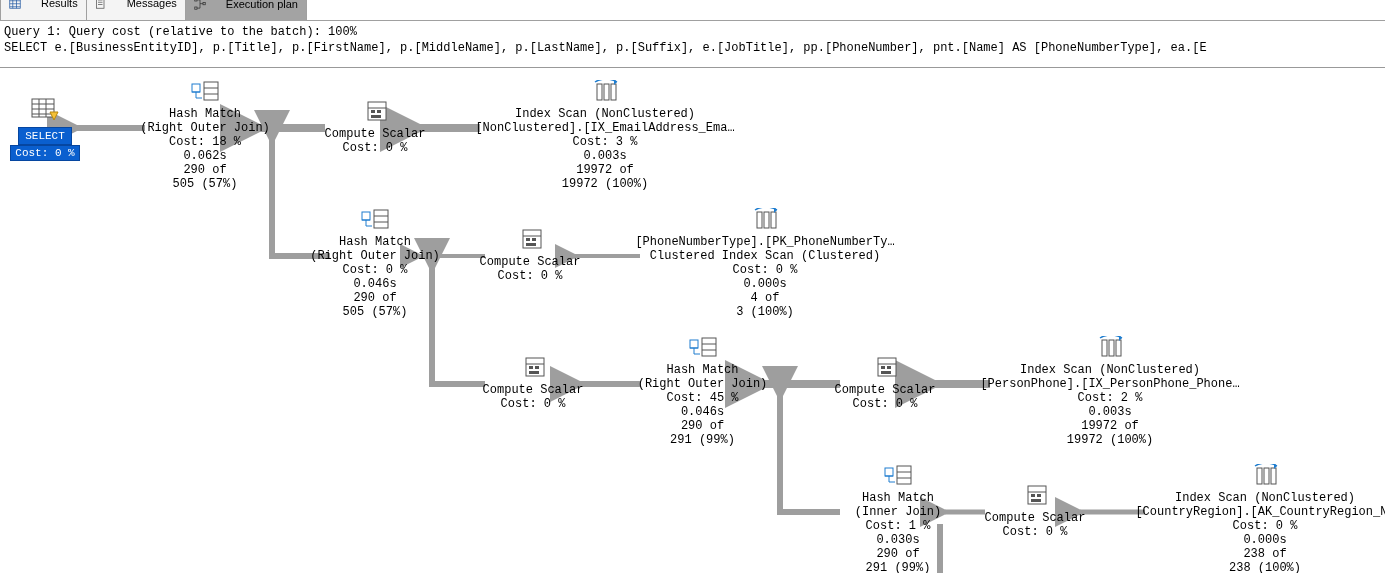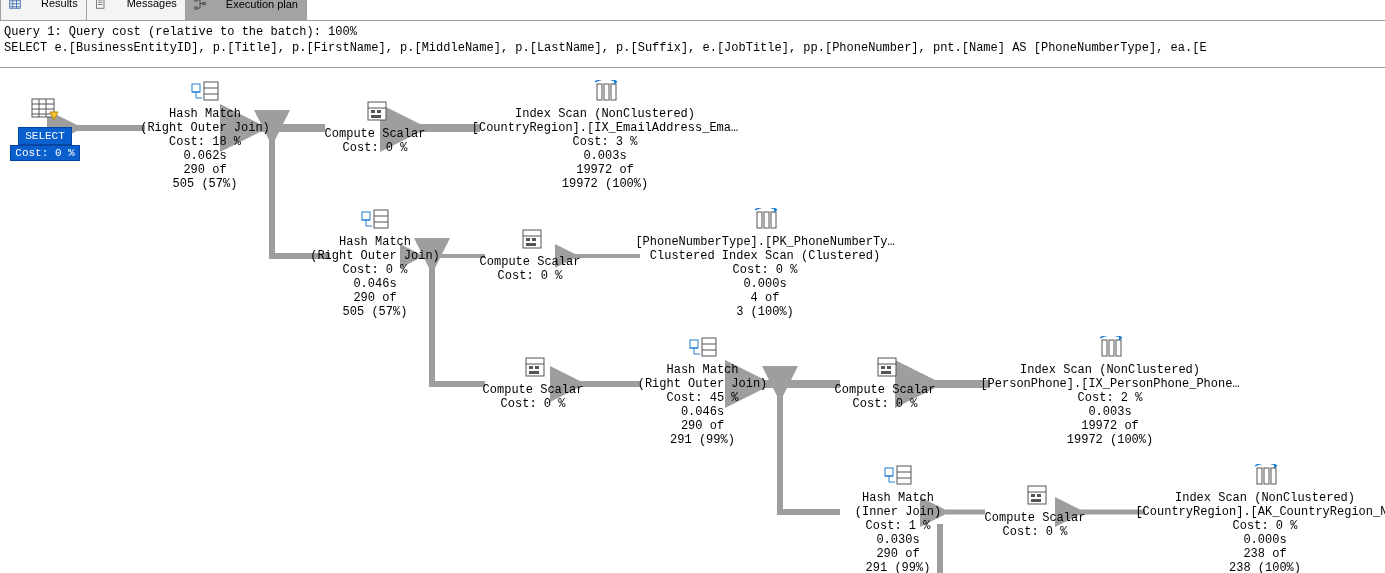"[CountryRegion].[IX_EmailAddress_Ema…" div.op-line { text: CountryRegion -> NonClustered }
